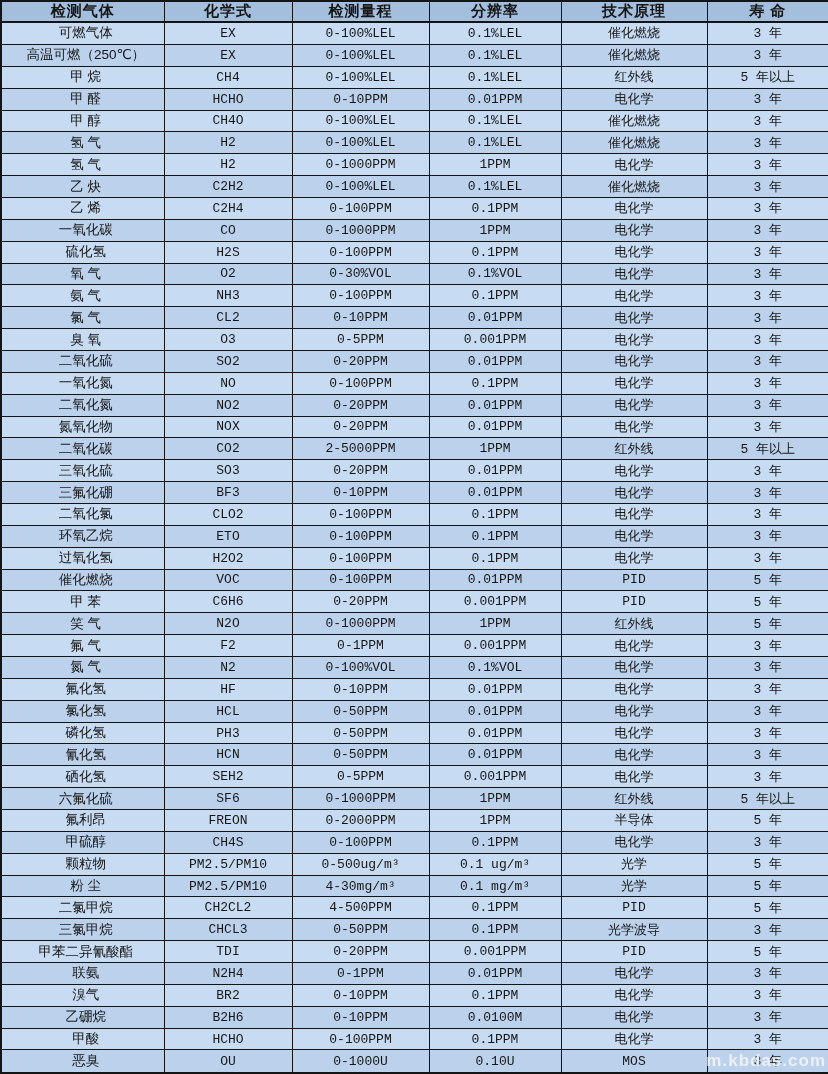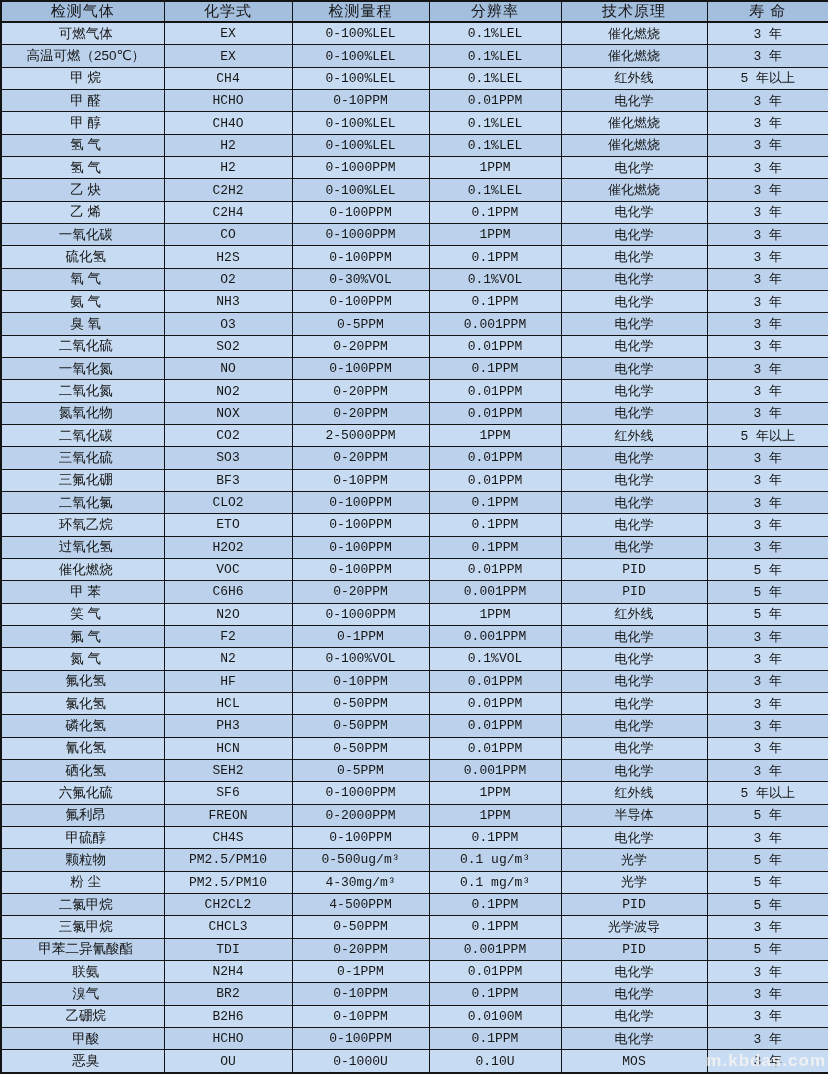"检测气体" thead th { font-weight: normal -> bold }
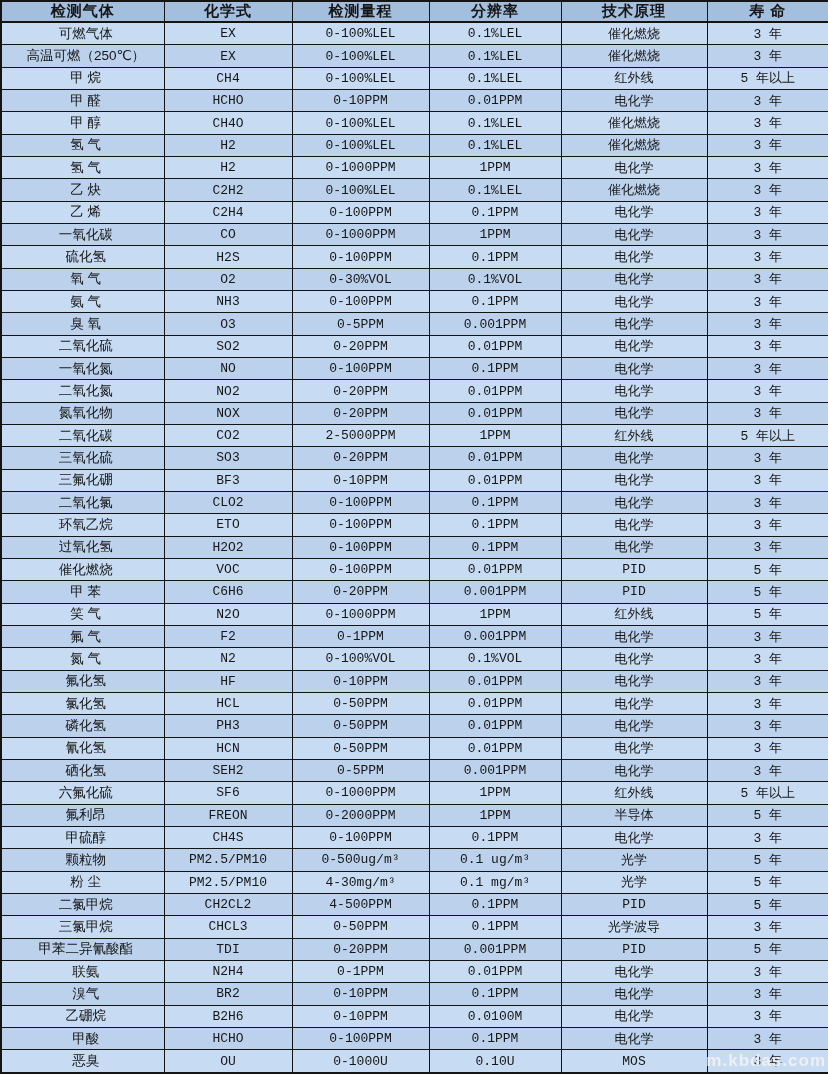"氯 气" tr { html: none -> <tr> <td>氯 气</td> <td>CL2</td> <td>0-10PPM</td> <td>0.01PPM</td> <td>电化学</td> <td>3 年</td> </tr> }
